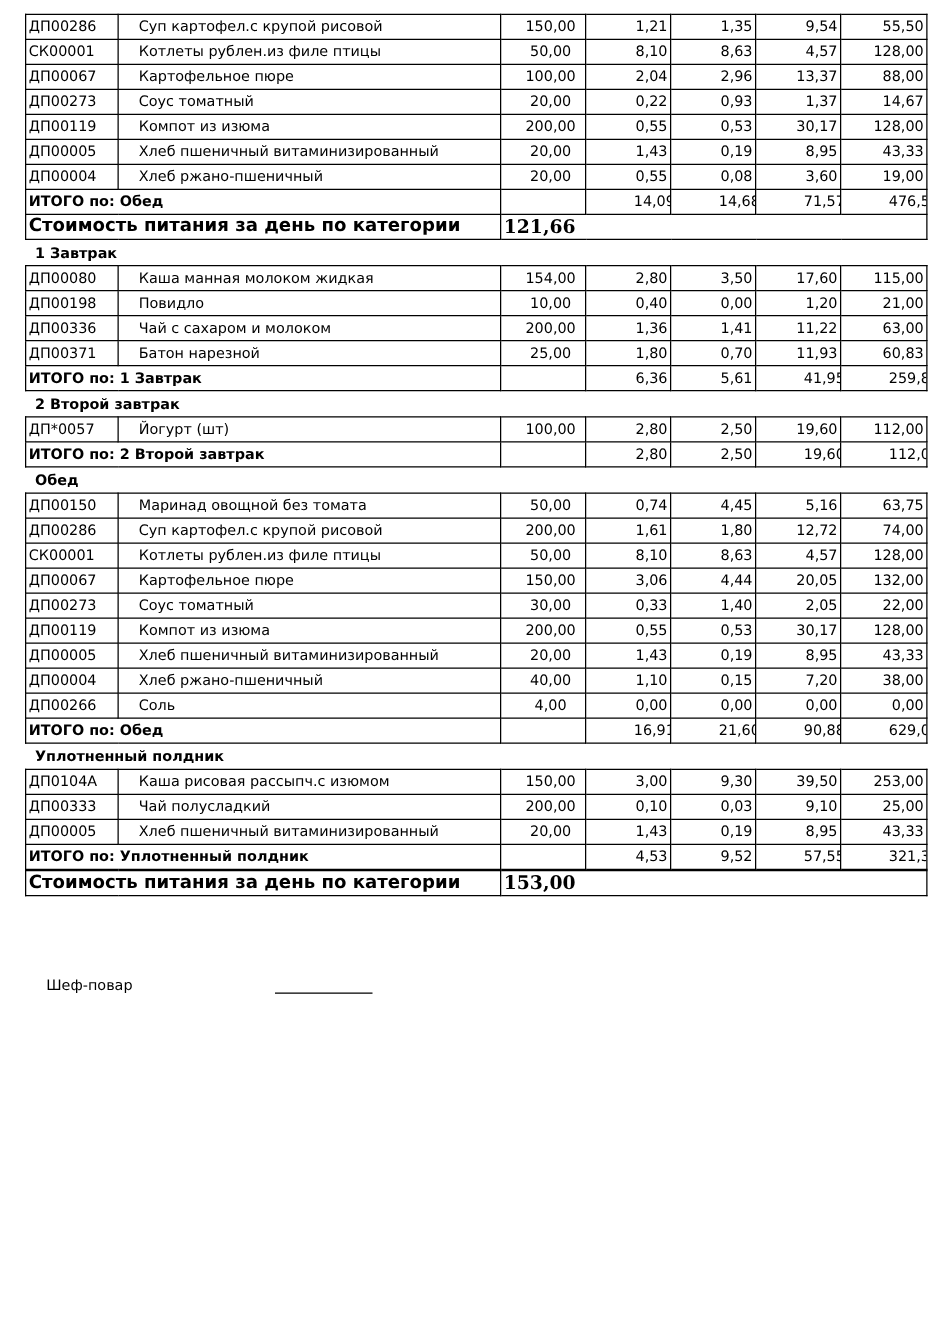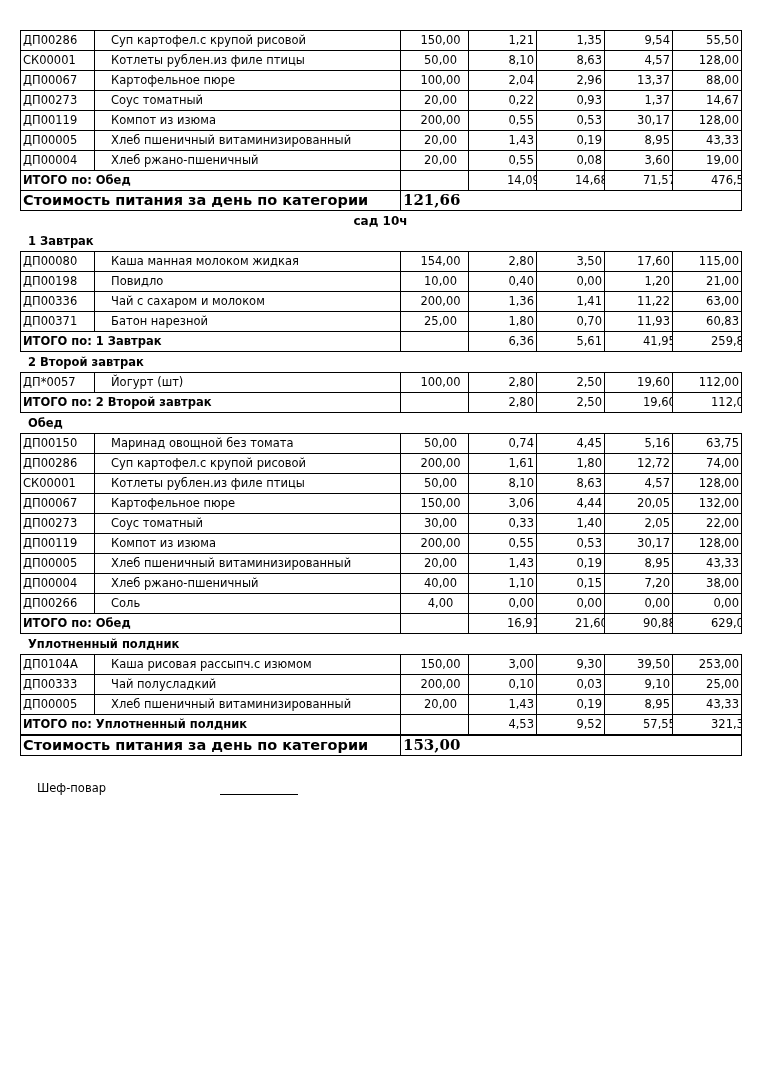"ДП00286" .sheet { top: 30px -> 11px }
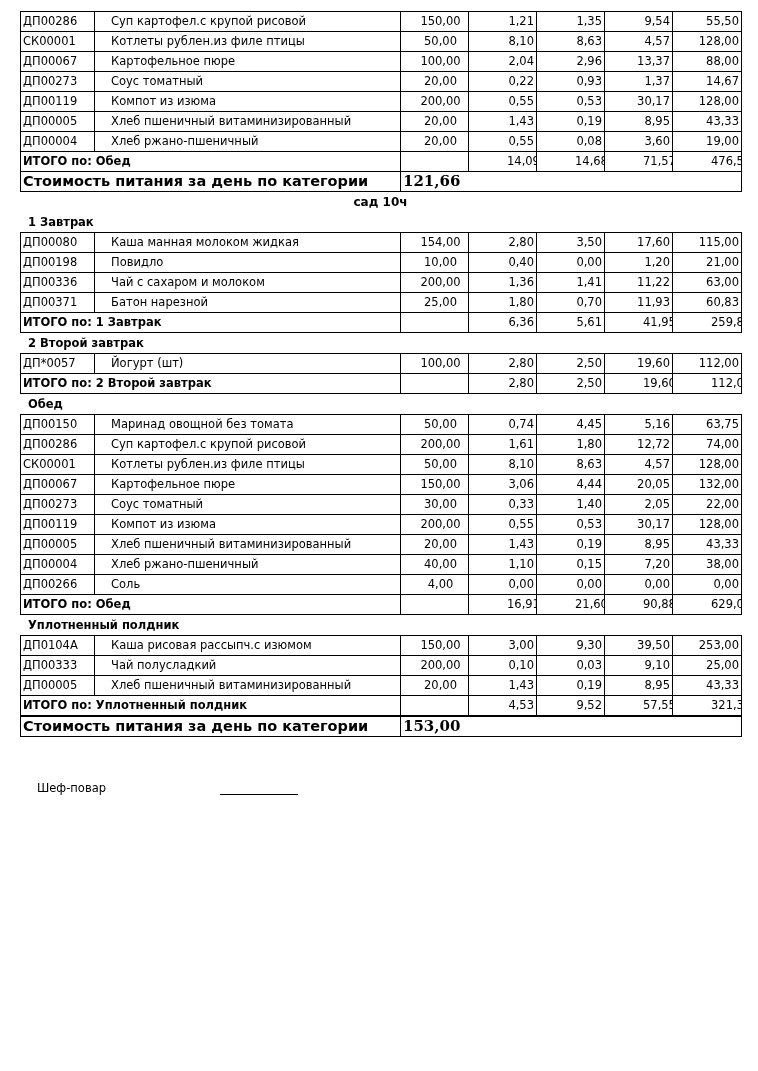"сад 10ч" div.place-title { html: <div>сад 10ч</div> -> none }
